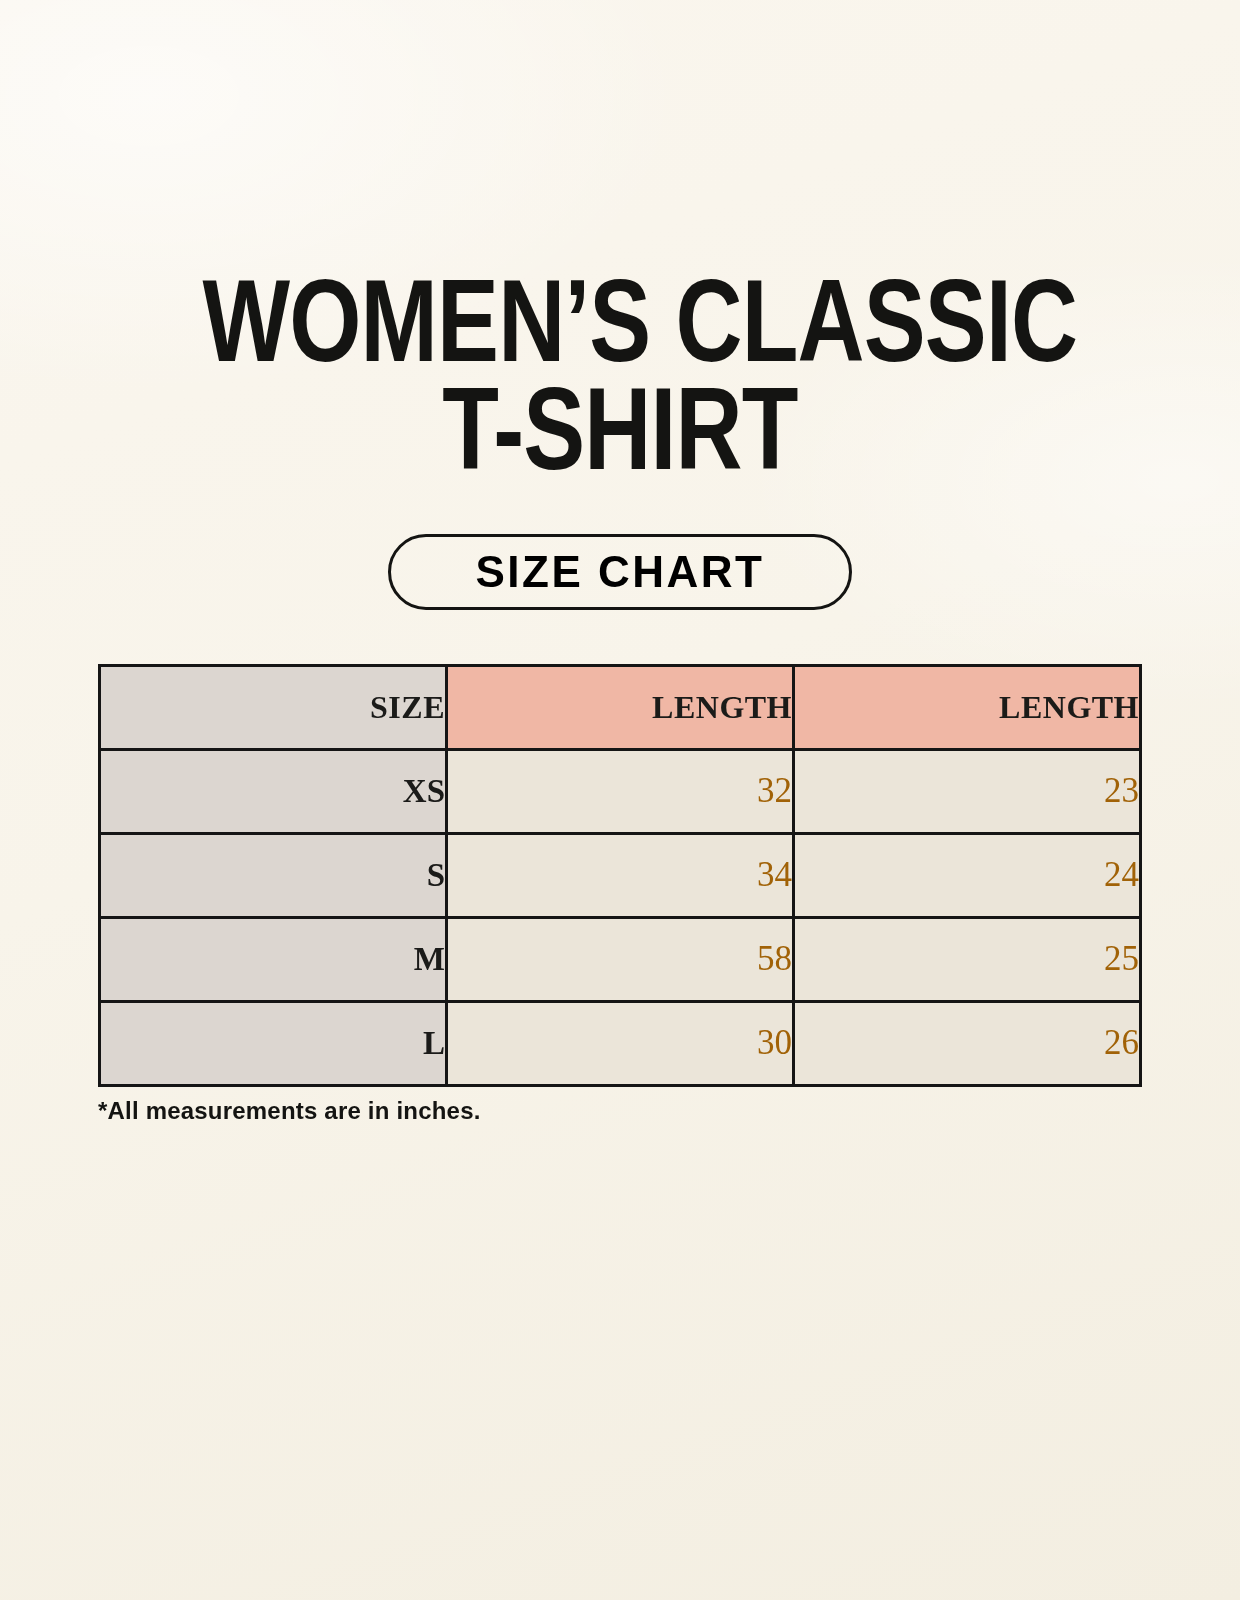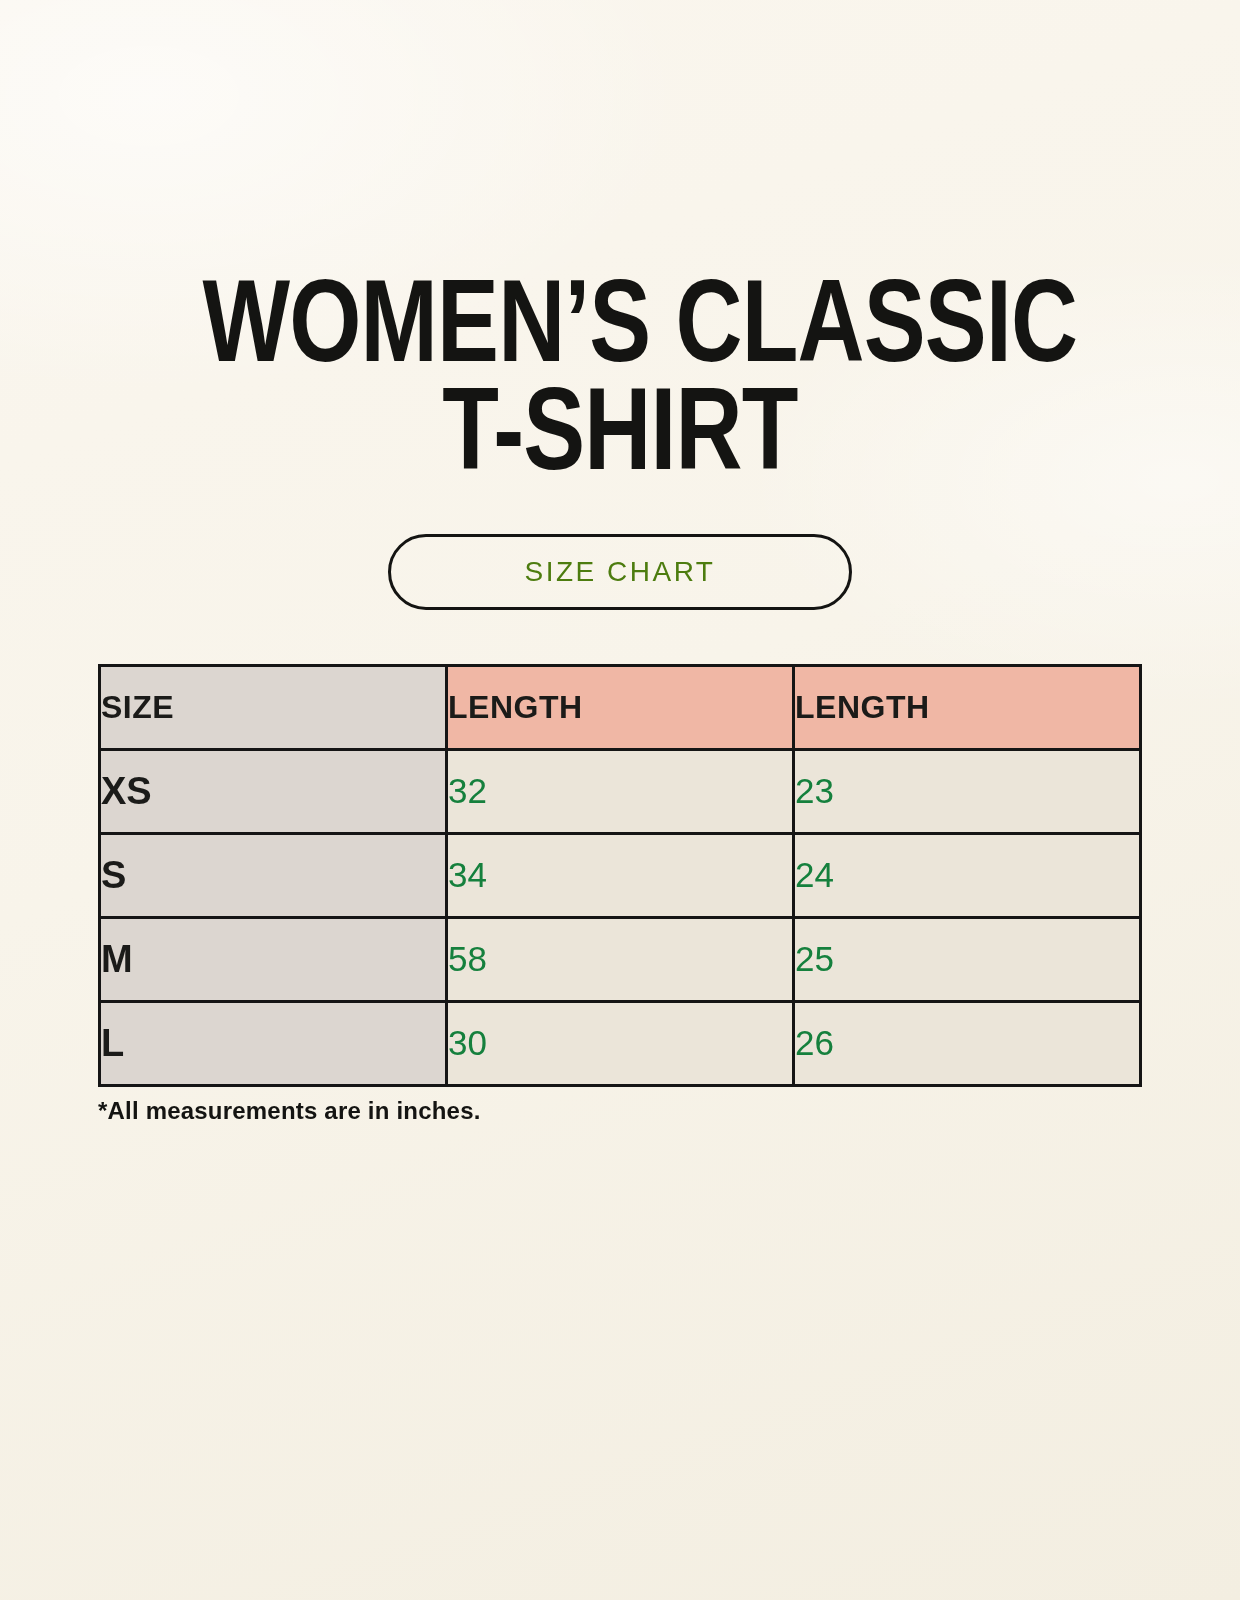"SIZE CHART" .pill span { color: #4d7c0f -> #000000; font-size: 28px -> 44px; font-weight: 400 -> 700 }
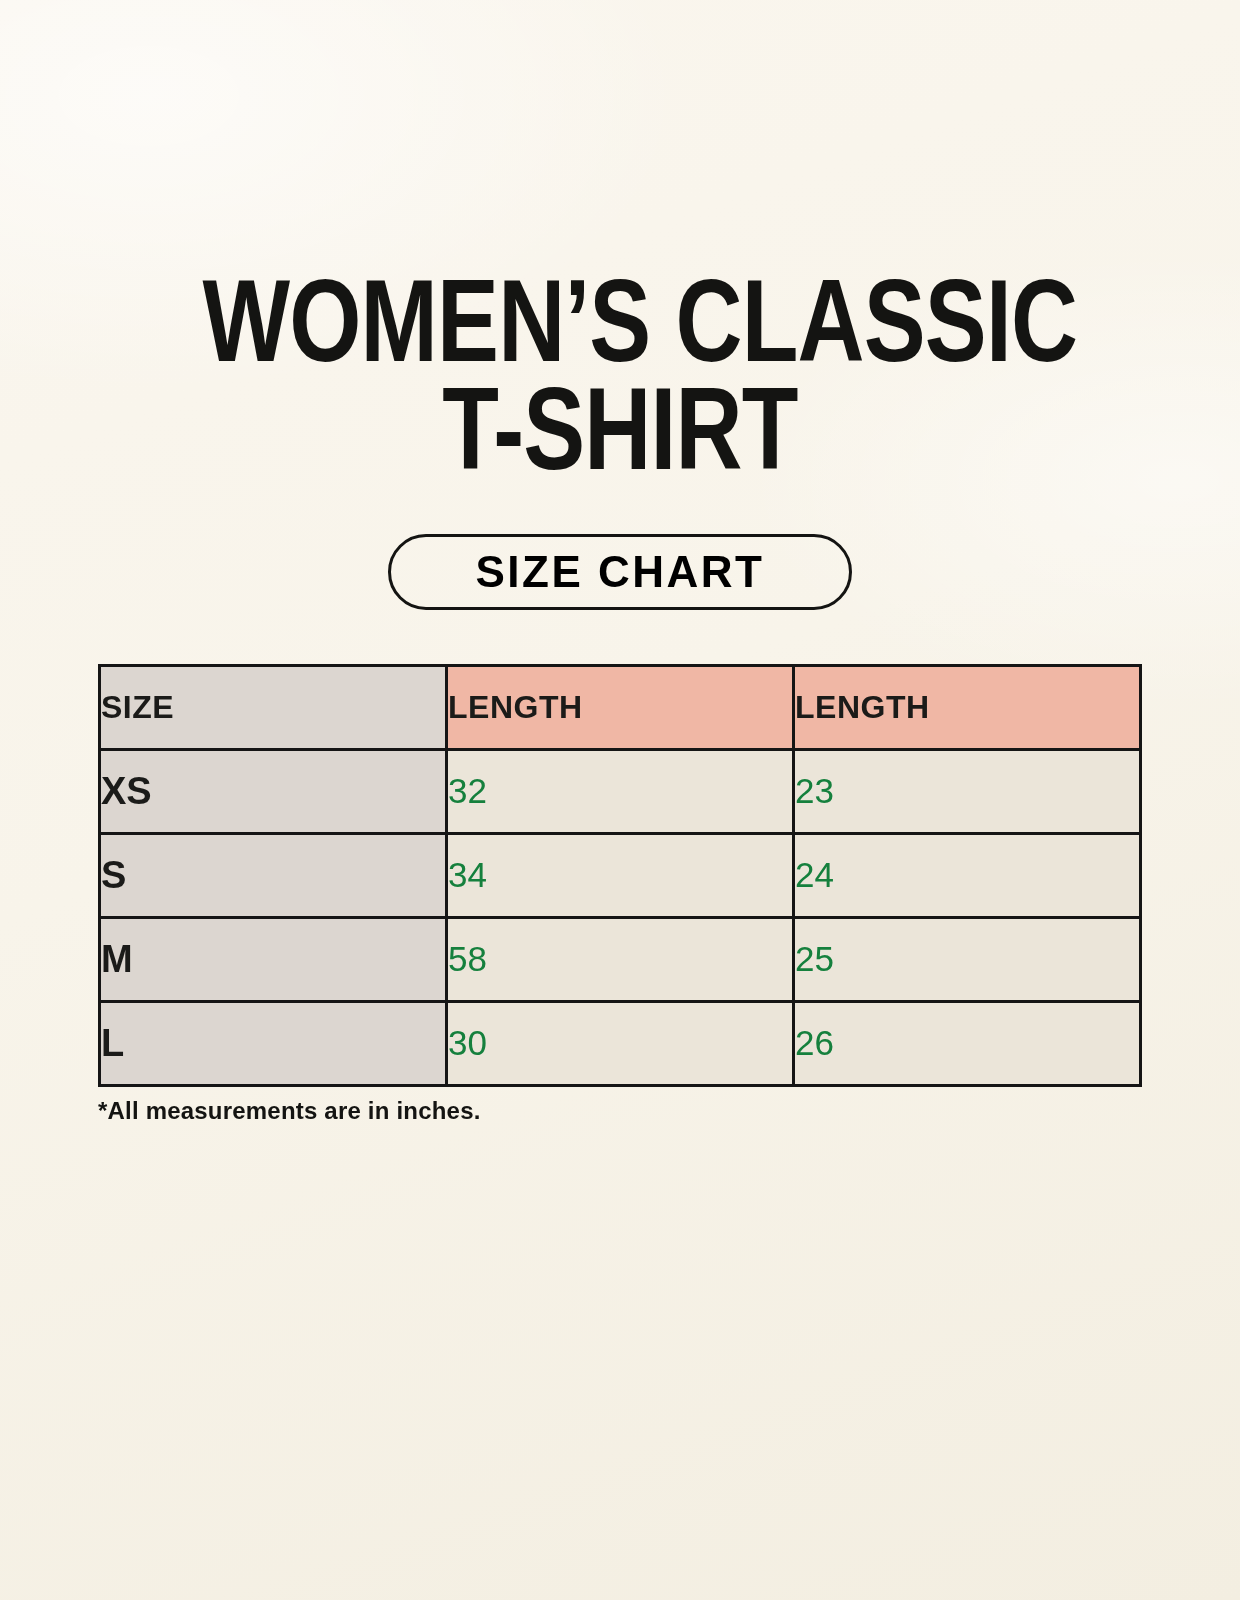"SIZE" table.size-table th, table.size-table td { font-family: none -> Liberation Serif, serif; text-align: left -> right }
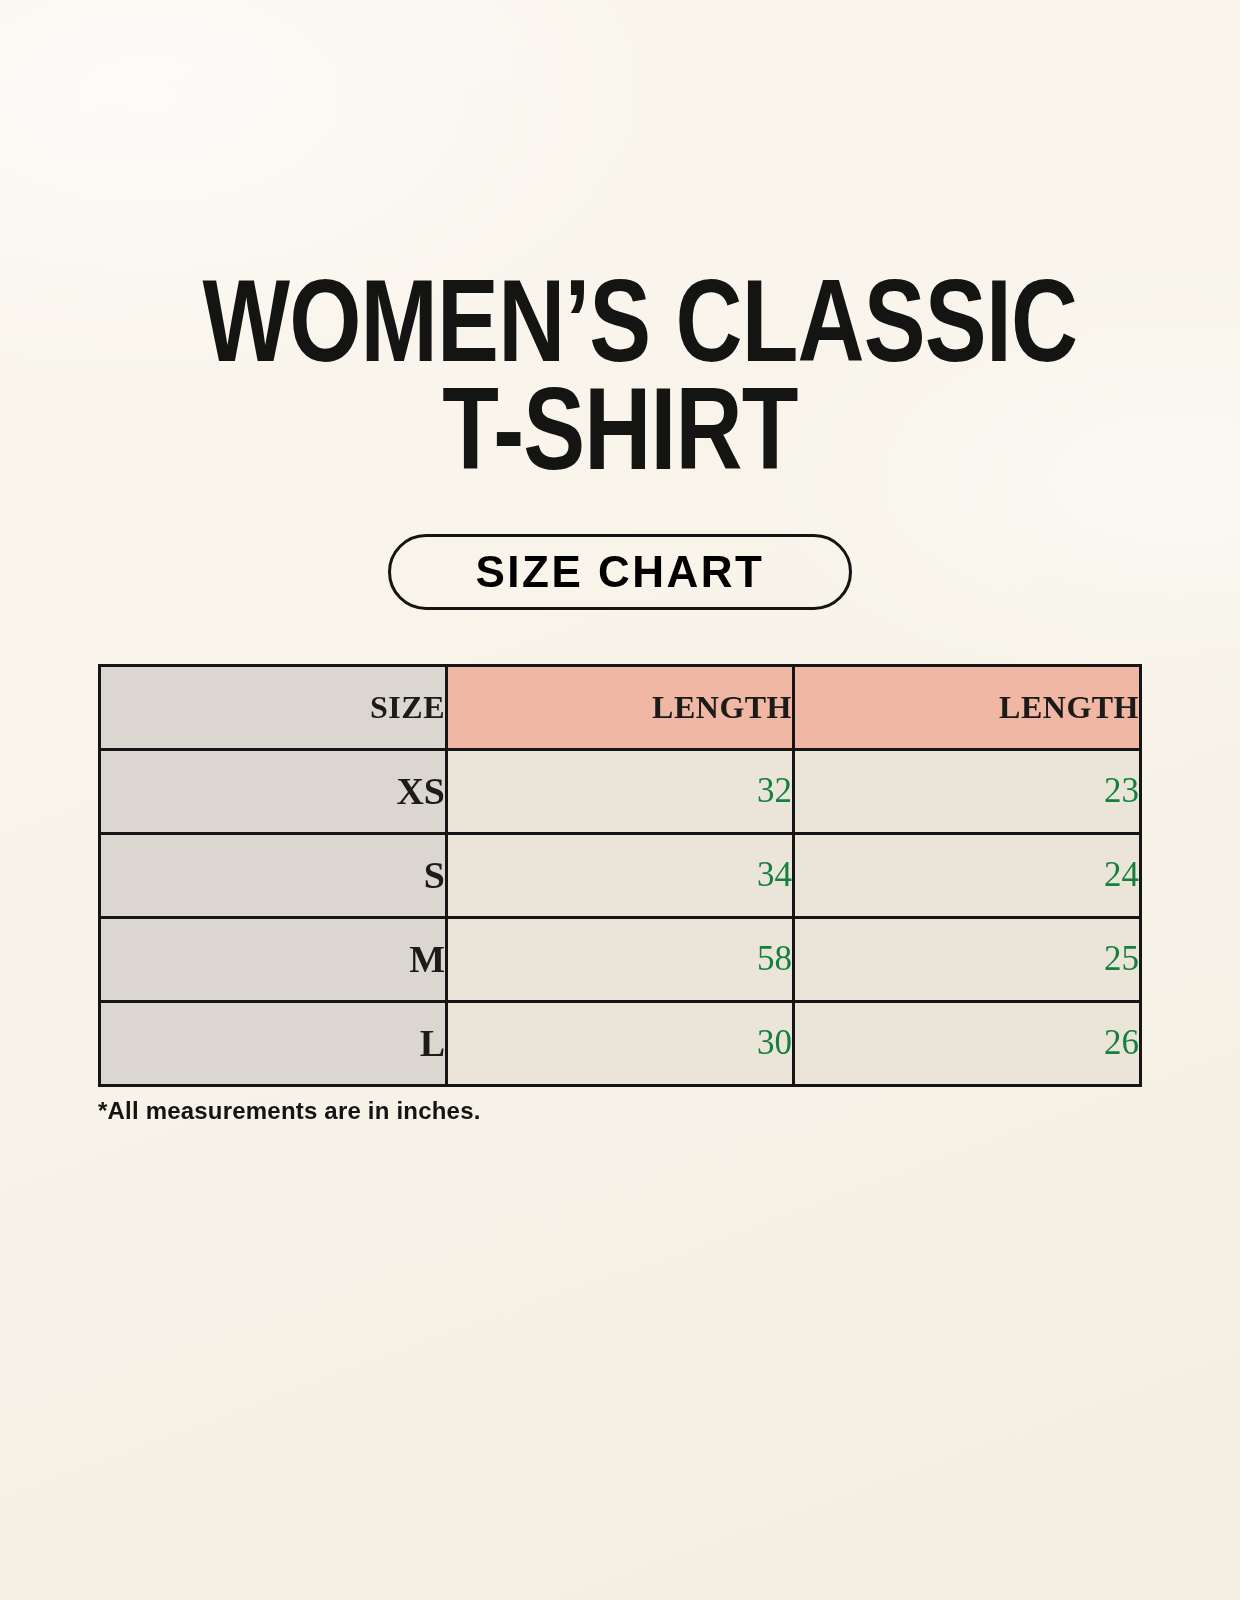"XS" tbody th { font-size: 38px -> 33px }
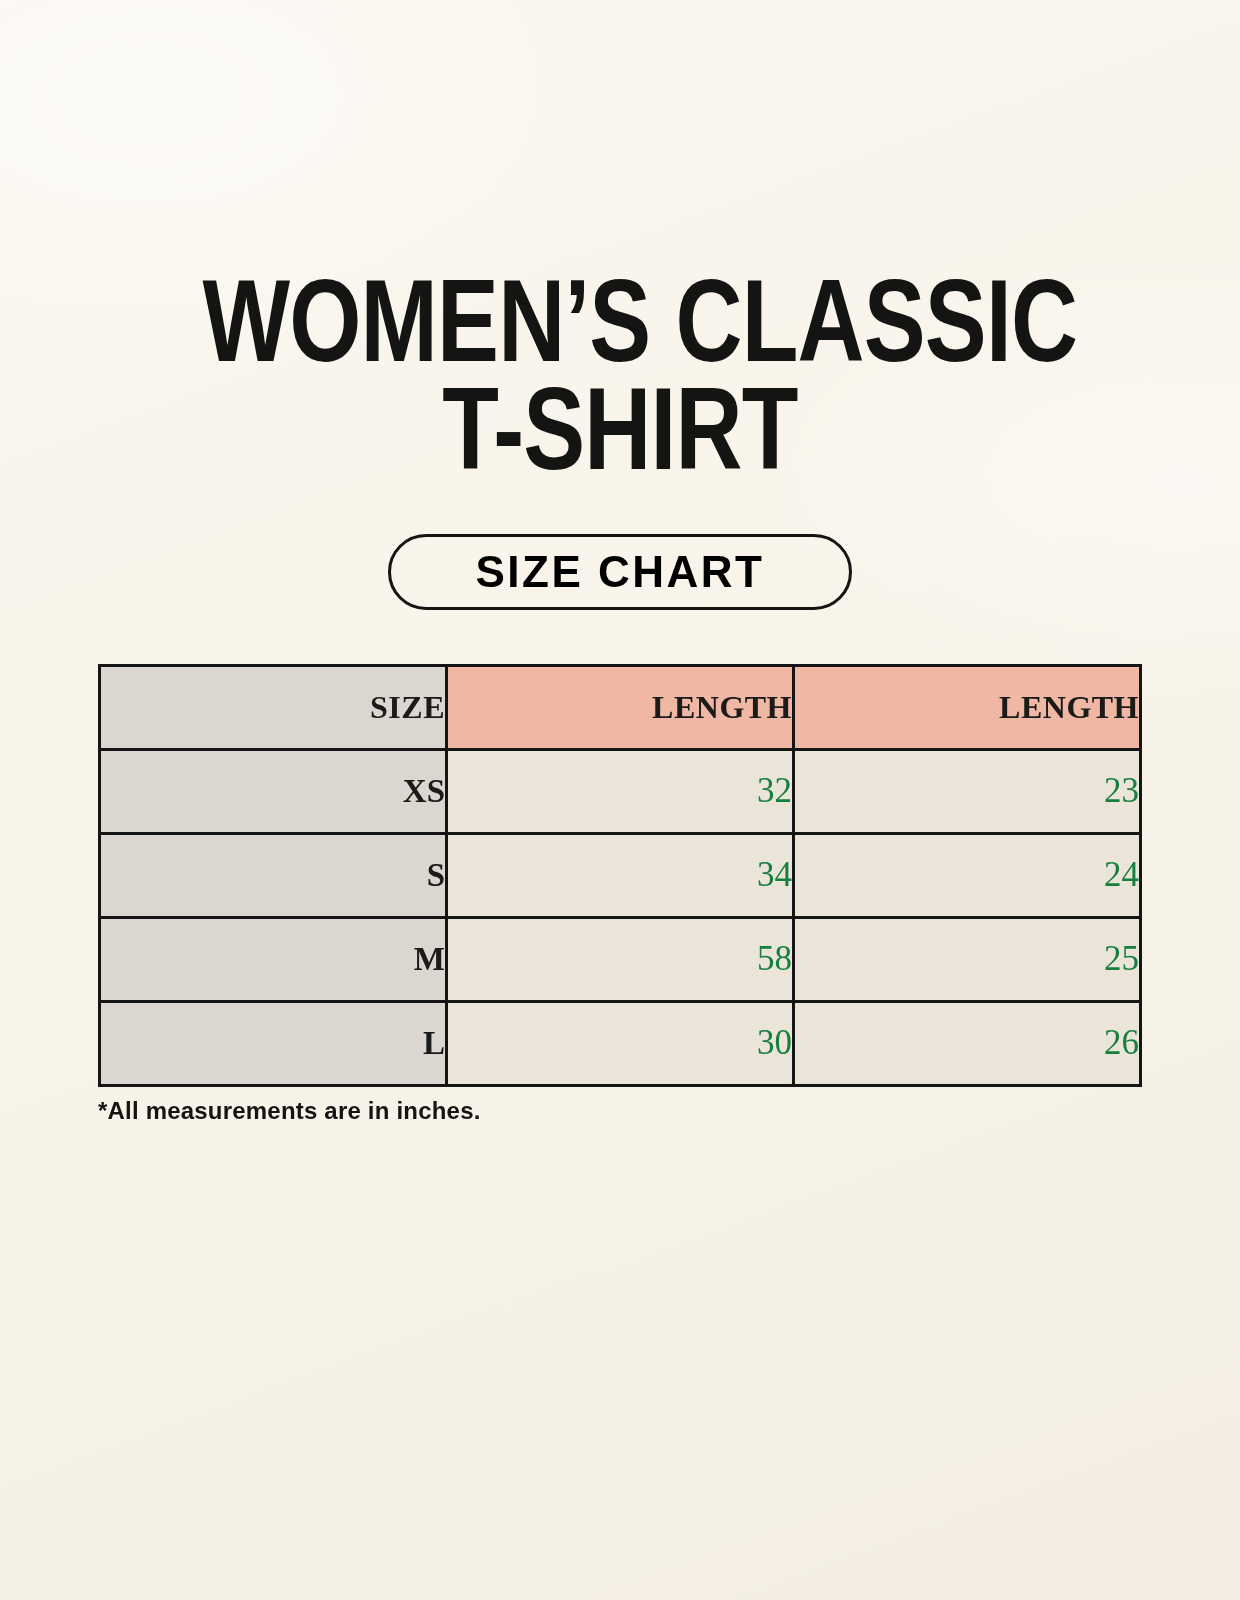"32" tbody td { color: #15803d -> #a16207 }
